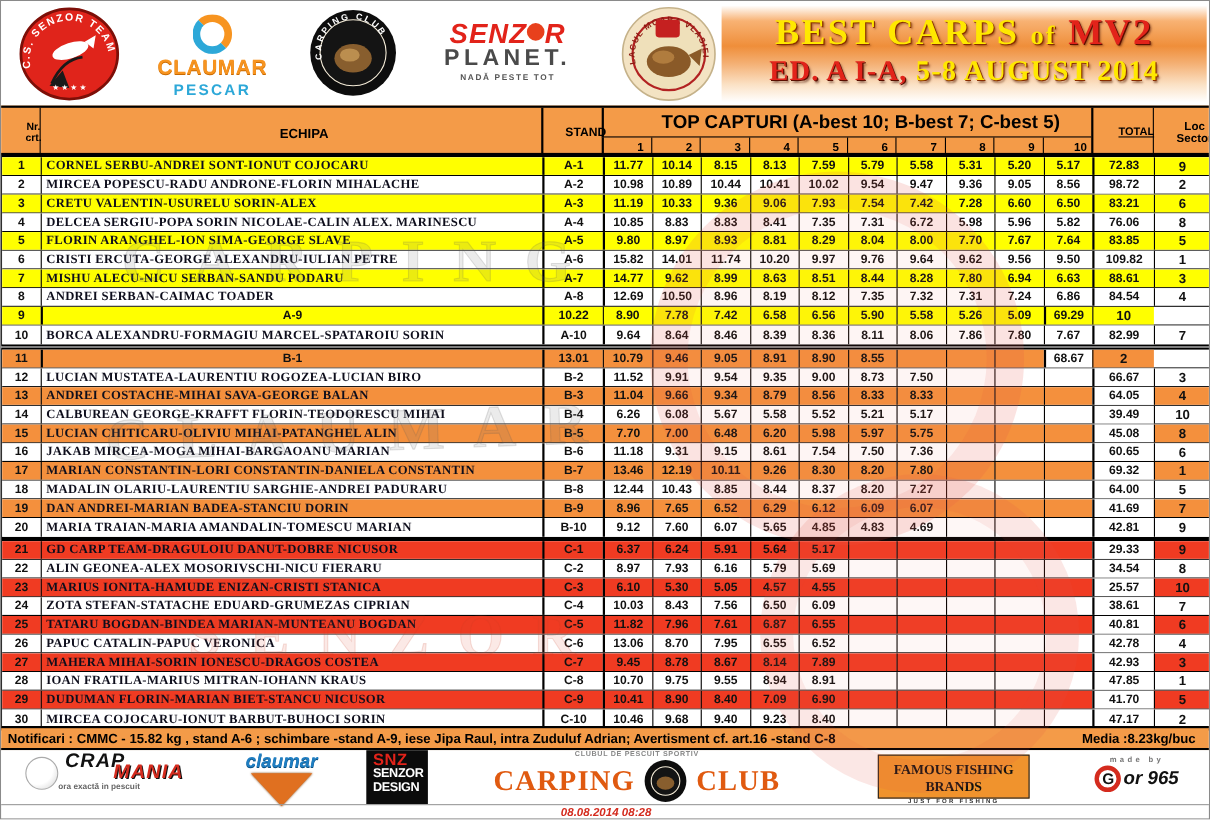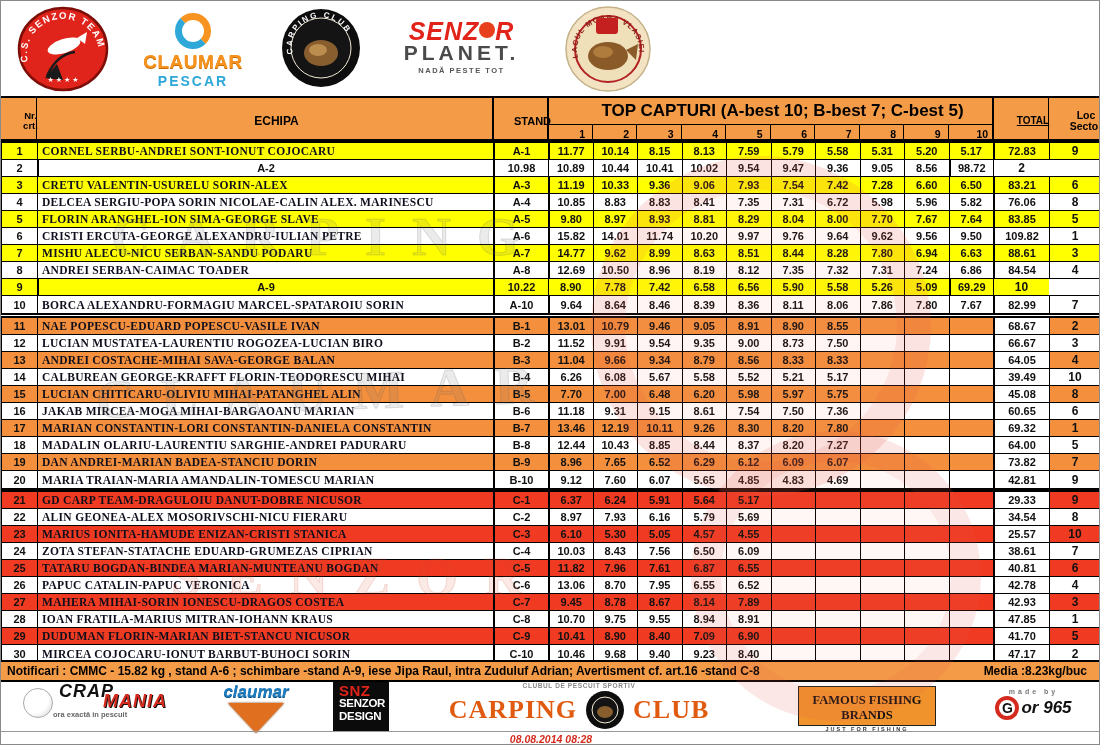"BEST CARPS of MV2" div.title-panel { html: none -> <div> <div> <span>BEST CARPS</span> <span>of</span> <span>MV2</span> </div> <div> <span>ED. A I-A,</span> <span>5-8 AUGUST 2014</span> </div> </div> }
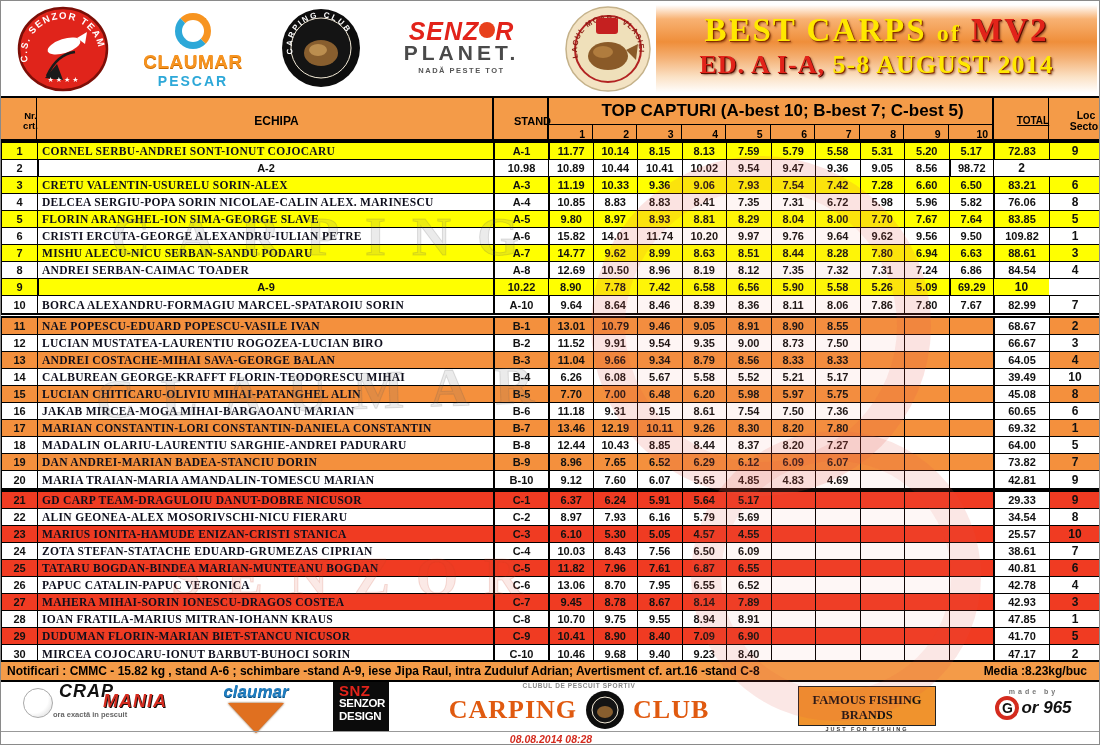"MIRCEA POPESCU-RADU ANDRONE-FLORIN" div.cell { html: none -> <div>MIRCEA POPESCU-RADU ANDRONE-FLORIN MIHALACHE</div> }
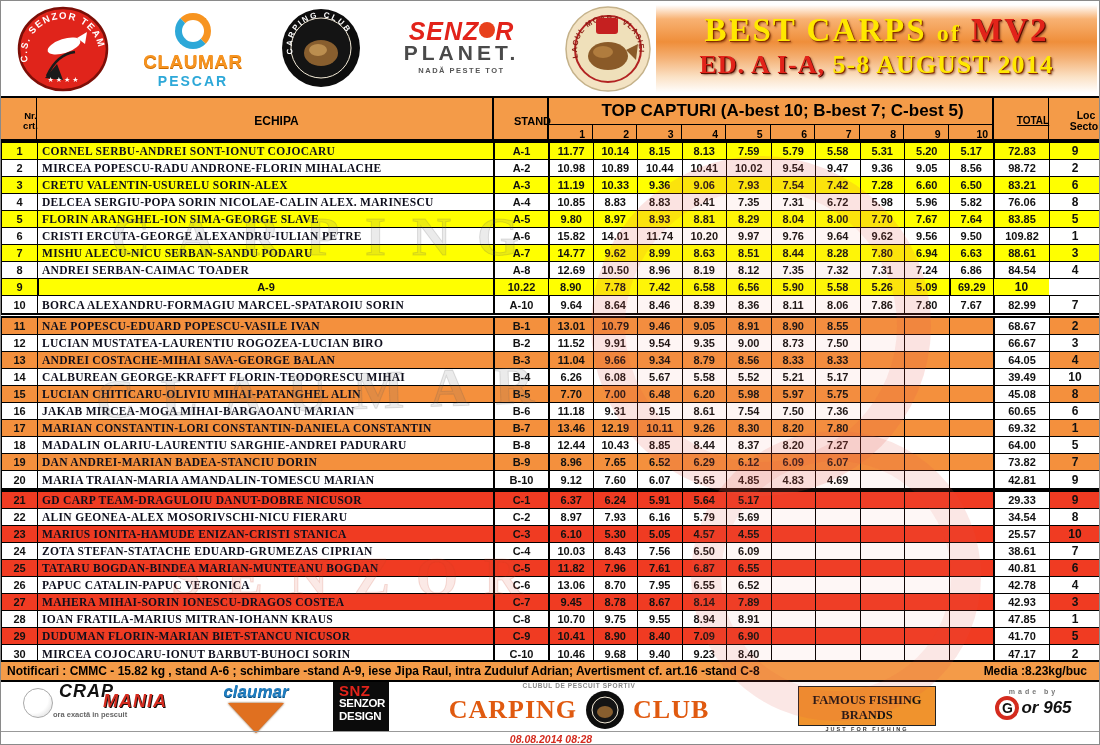"NAE POPESCU-EDUARD POPESCU-VASILE IVAN" div.cell { html: <div>NAE POPESCU-EDUARD POPESCU-VASILE IVAN</div> -> none }
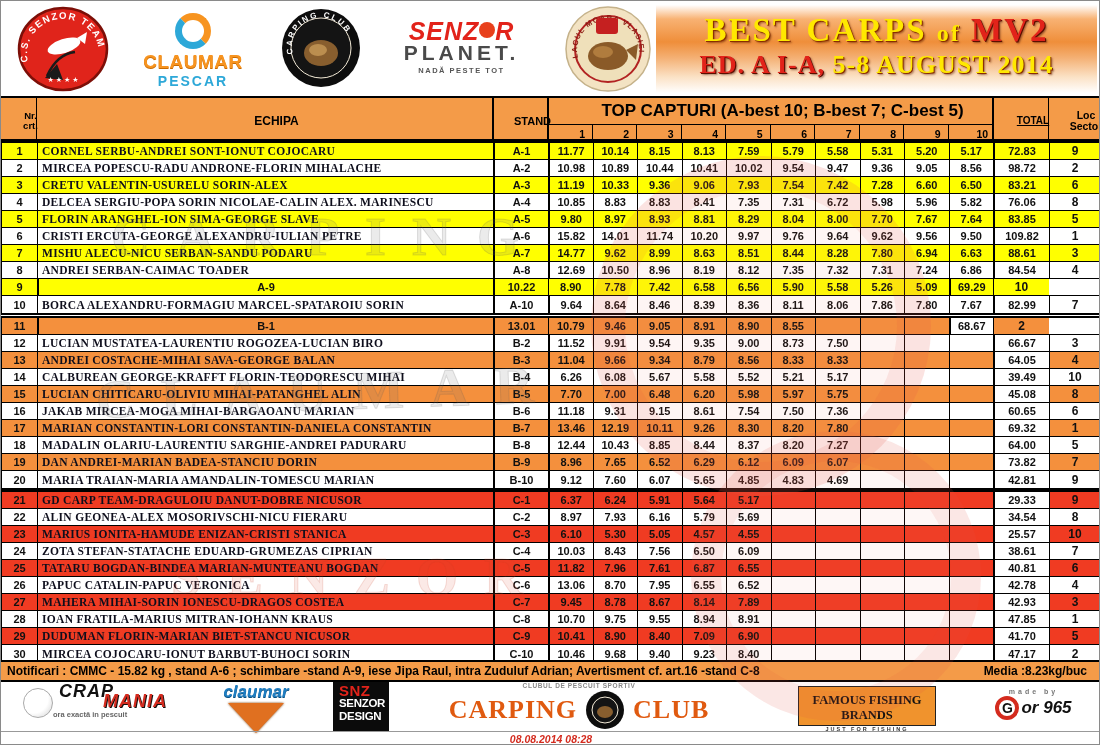"73.82" div.cell { text: 73.82 -> 41.69 }
